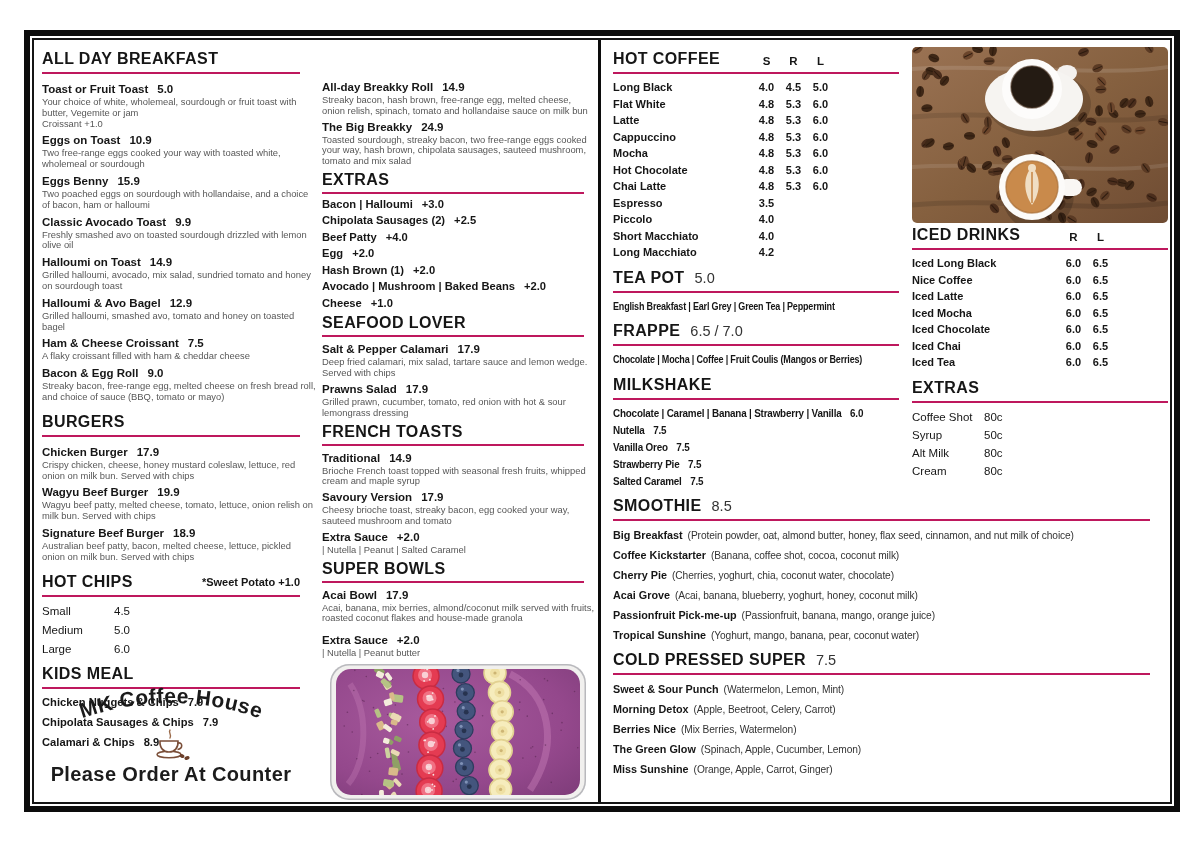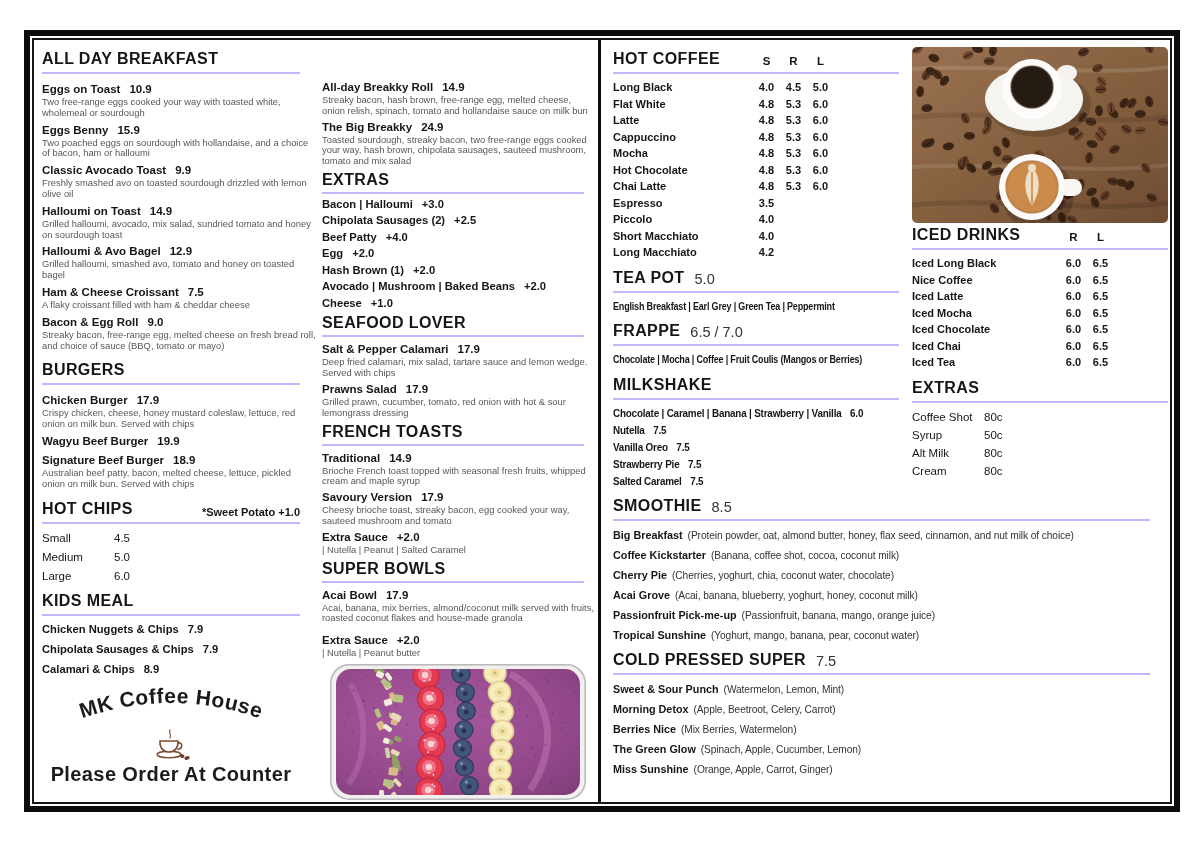"ALL DAY BREAKFAST" .sec-h { align-items: flex-end -> center; border-bottom: 2px solid #c4b5fd -> 2px solid #be185d }
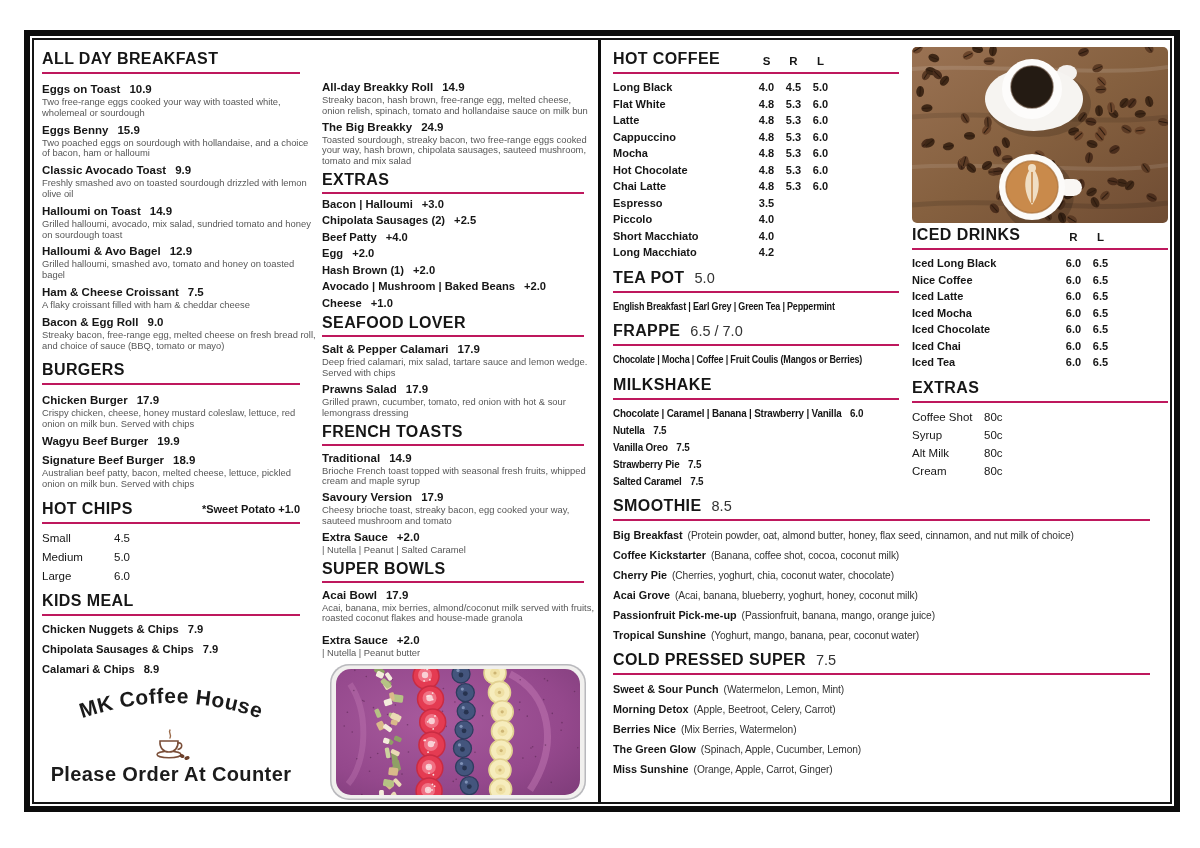"Toast or Fruit Toast 5.0" div.mi { html: none -> <div> <div><span>Toast or Fruit Toast</span><span>5.0</span></div> <div>Your choice of white, wholemeal, sourdough or fruit toast with butter, Vegemite or jam</div> <div>Croissant +1.0</div> </div> }
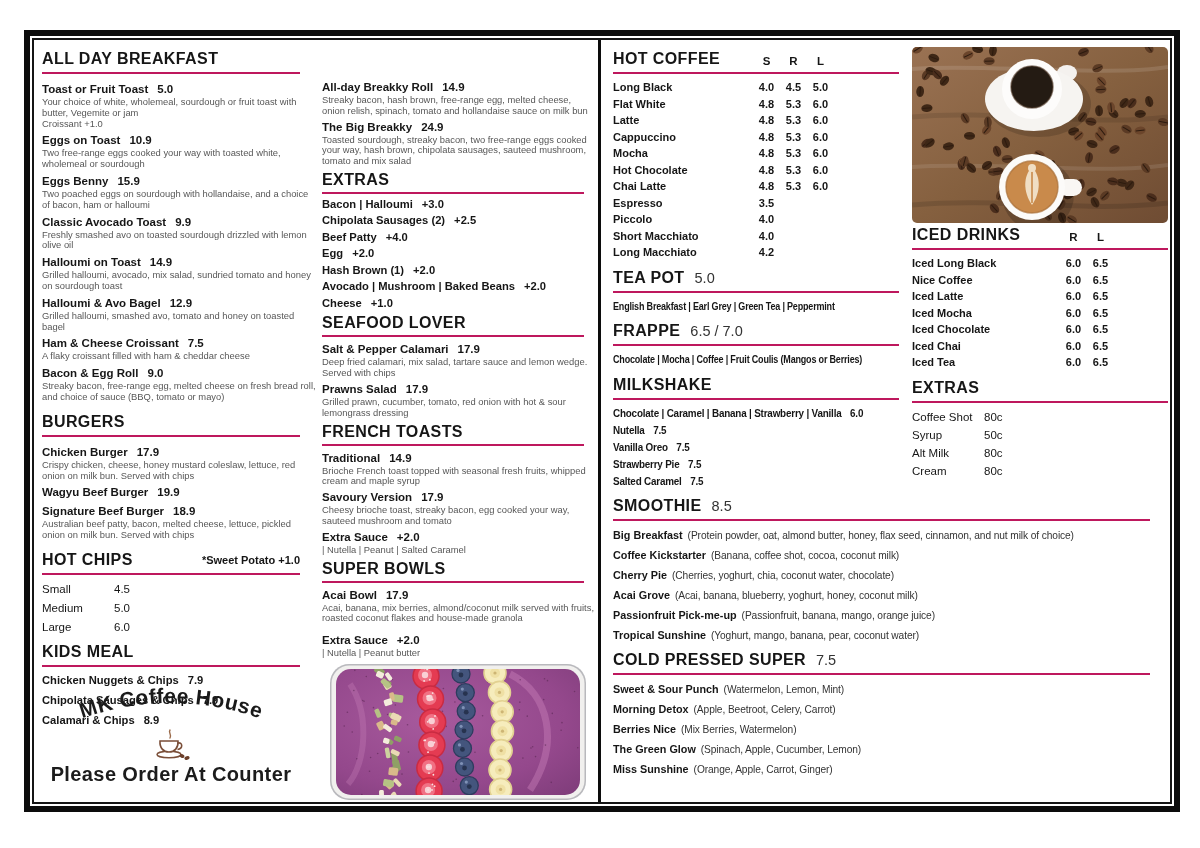"Wagyu beef patty, melted cheese," div.mi-d { html: none -> <div>Wagyu beef patty, melted cheese, tomato, lettuce, onion relish on milk bun. Served with chips</div> }
